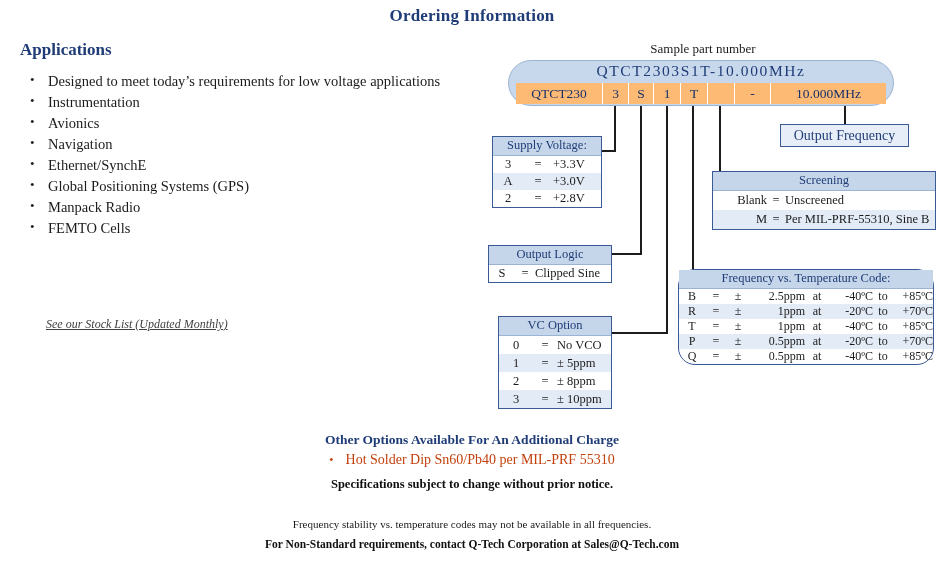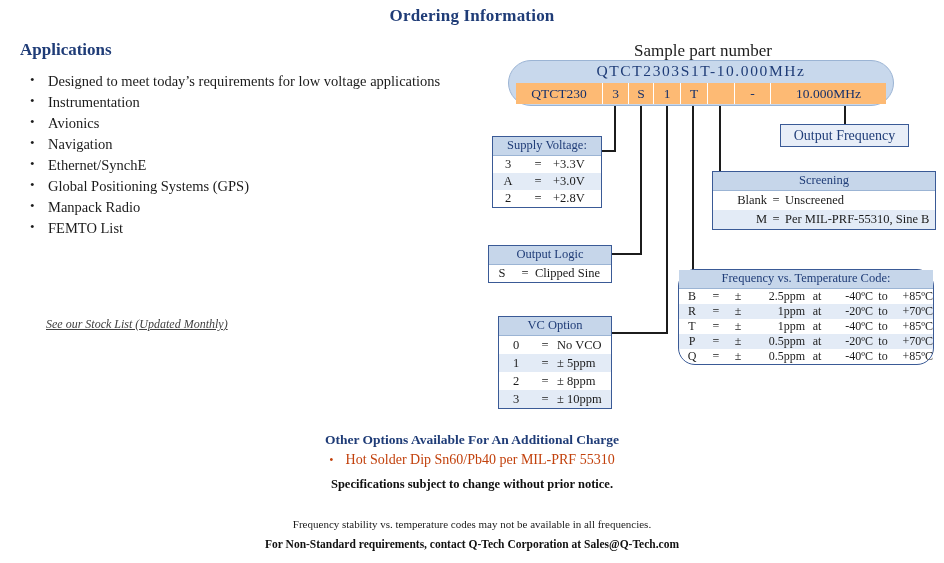"Sample part number" #sample-caption { font-size: 17px -> 13px }
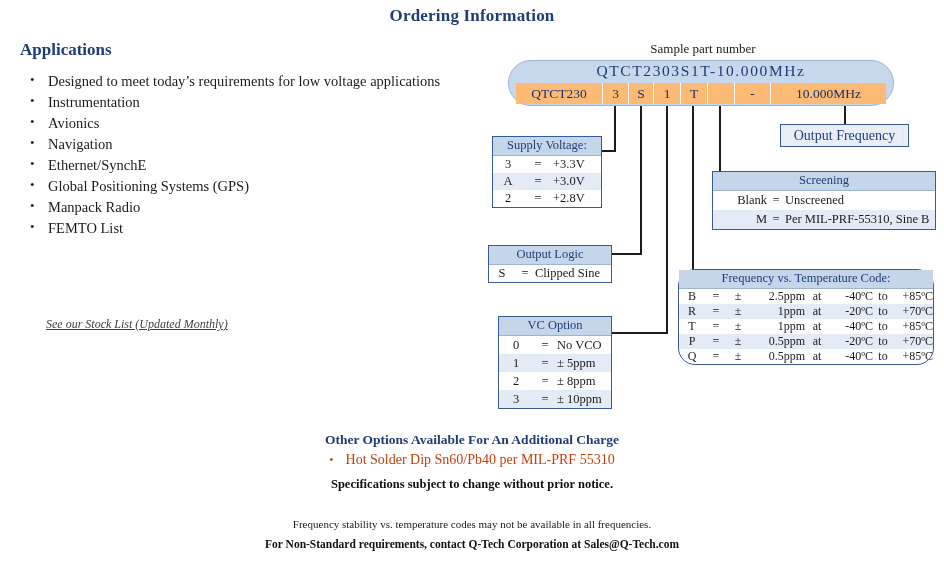"FEMTO List" li { text: List -> Cells }
